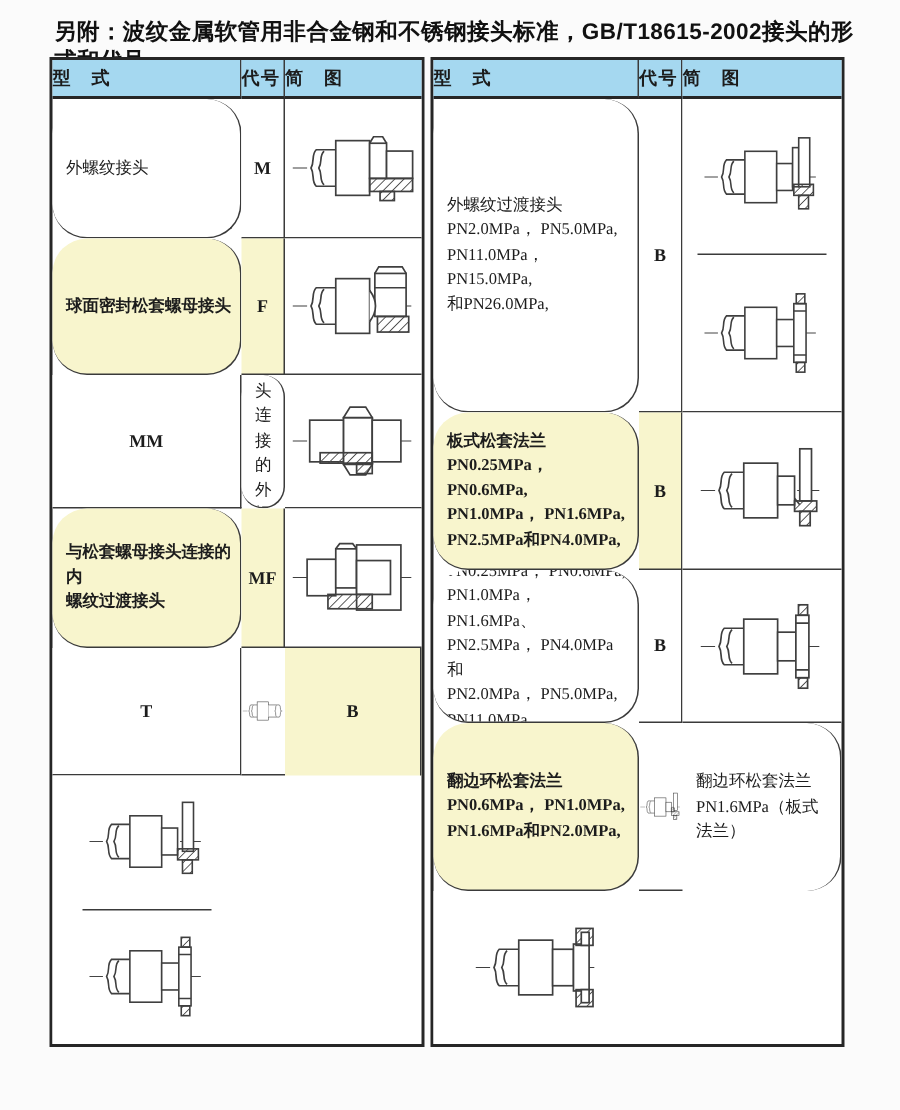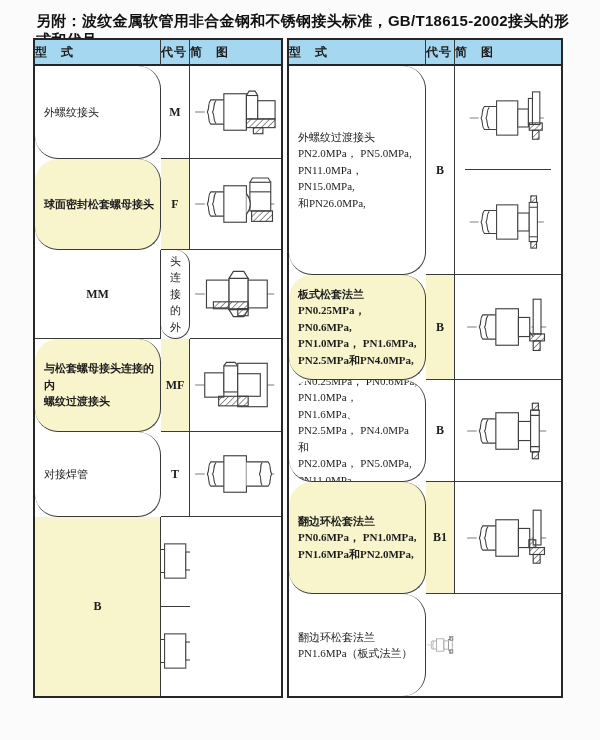"对接焊管" div.c { html: <div> <span>对接焊管</span> </div> -> none }
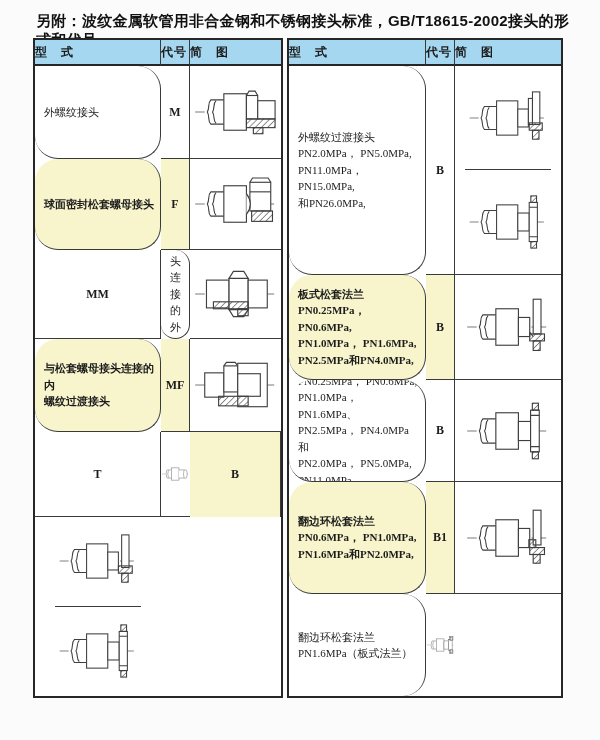"B1" div.c { html: <div> <span>B1</span> </div> -> none }
